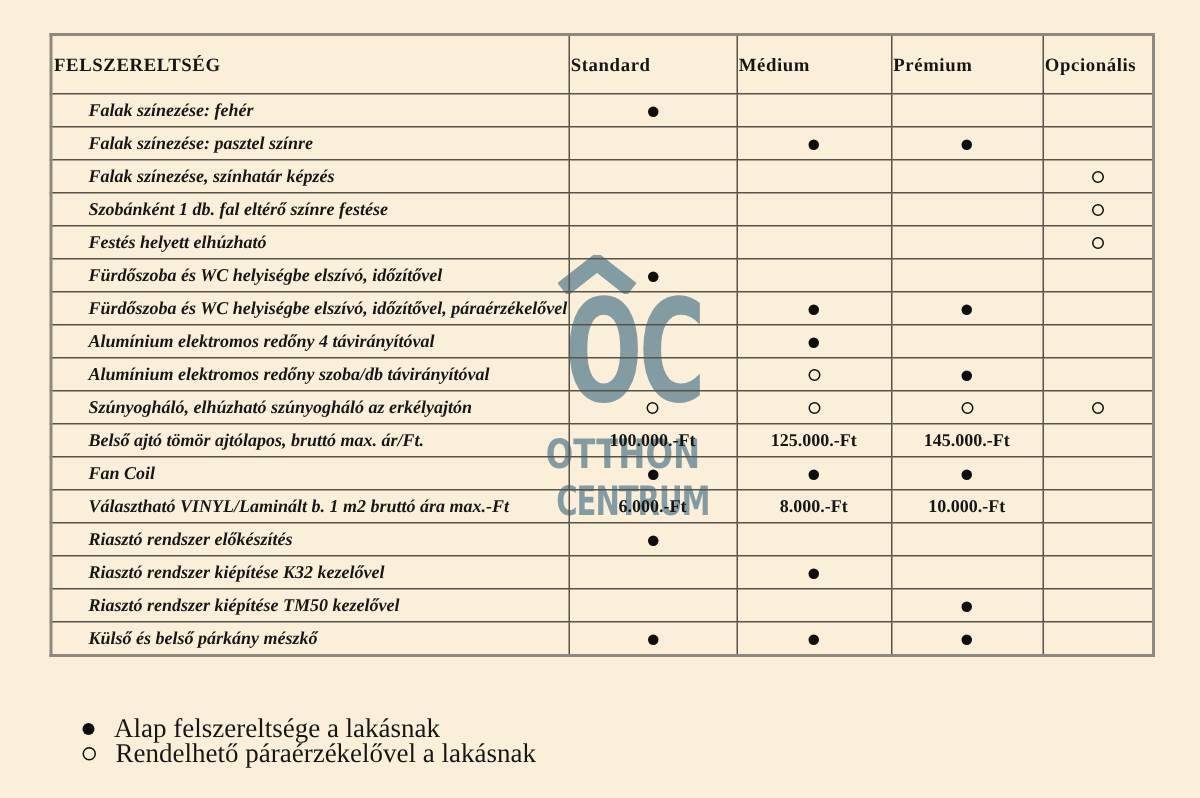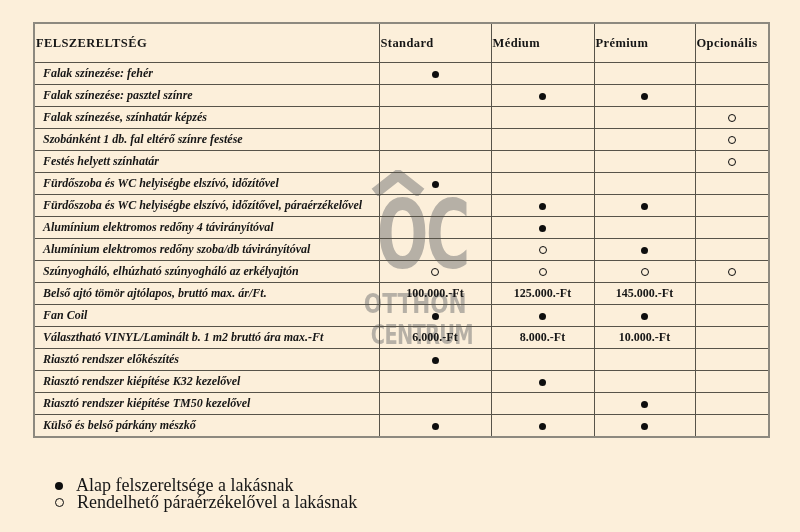"Falak színezése: fehér" td.feature-cell { padding: 0 6px 0 8px -> 0 6px 0 24px }
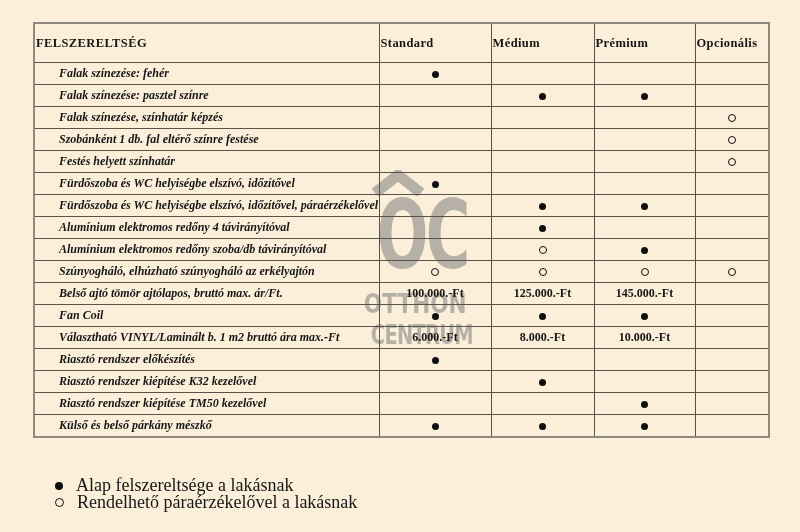"Festés helyett színhatár" td.feature-cell { text: színhatár -> elhúzható }
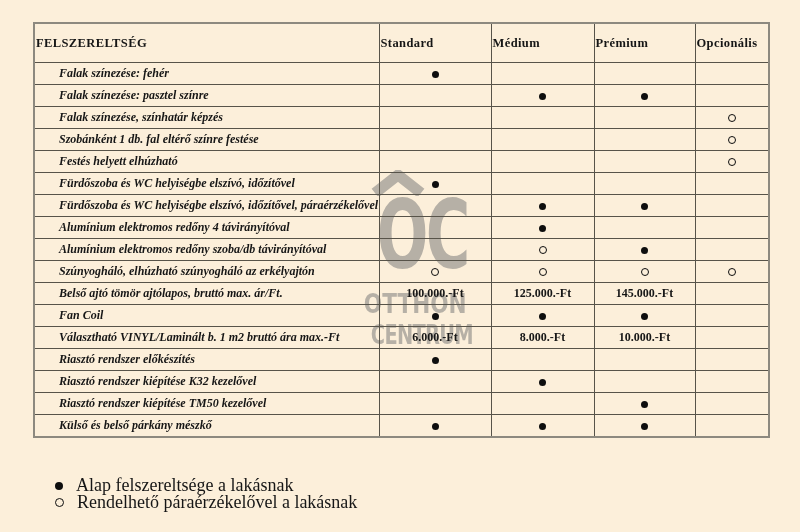"OC" .watermark { color: #737373 -> #0c4a6e }
